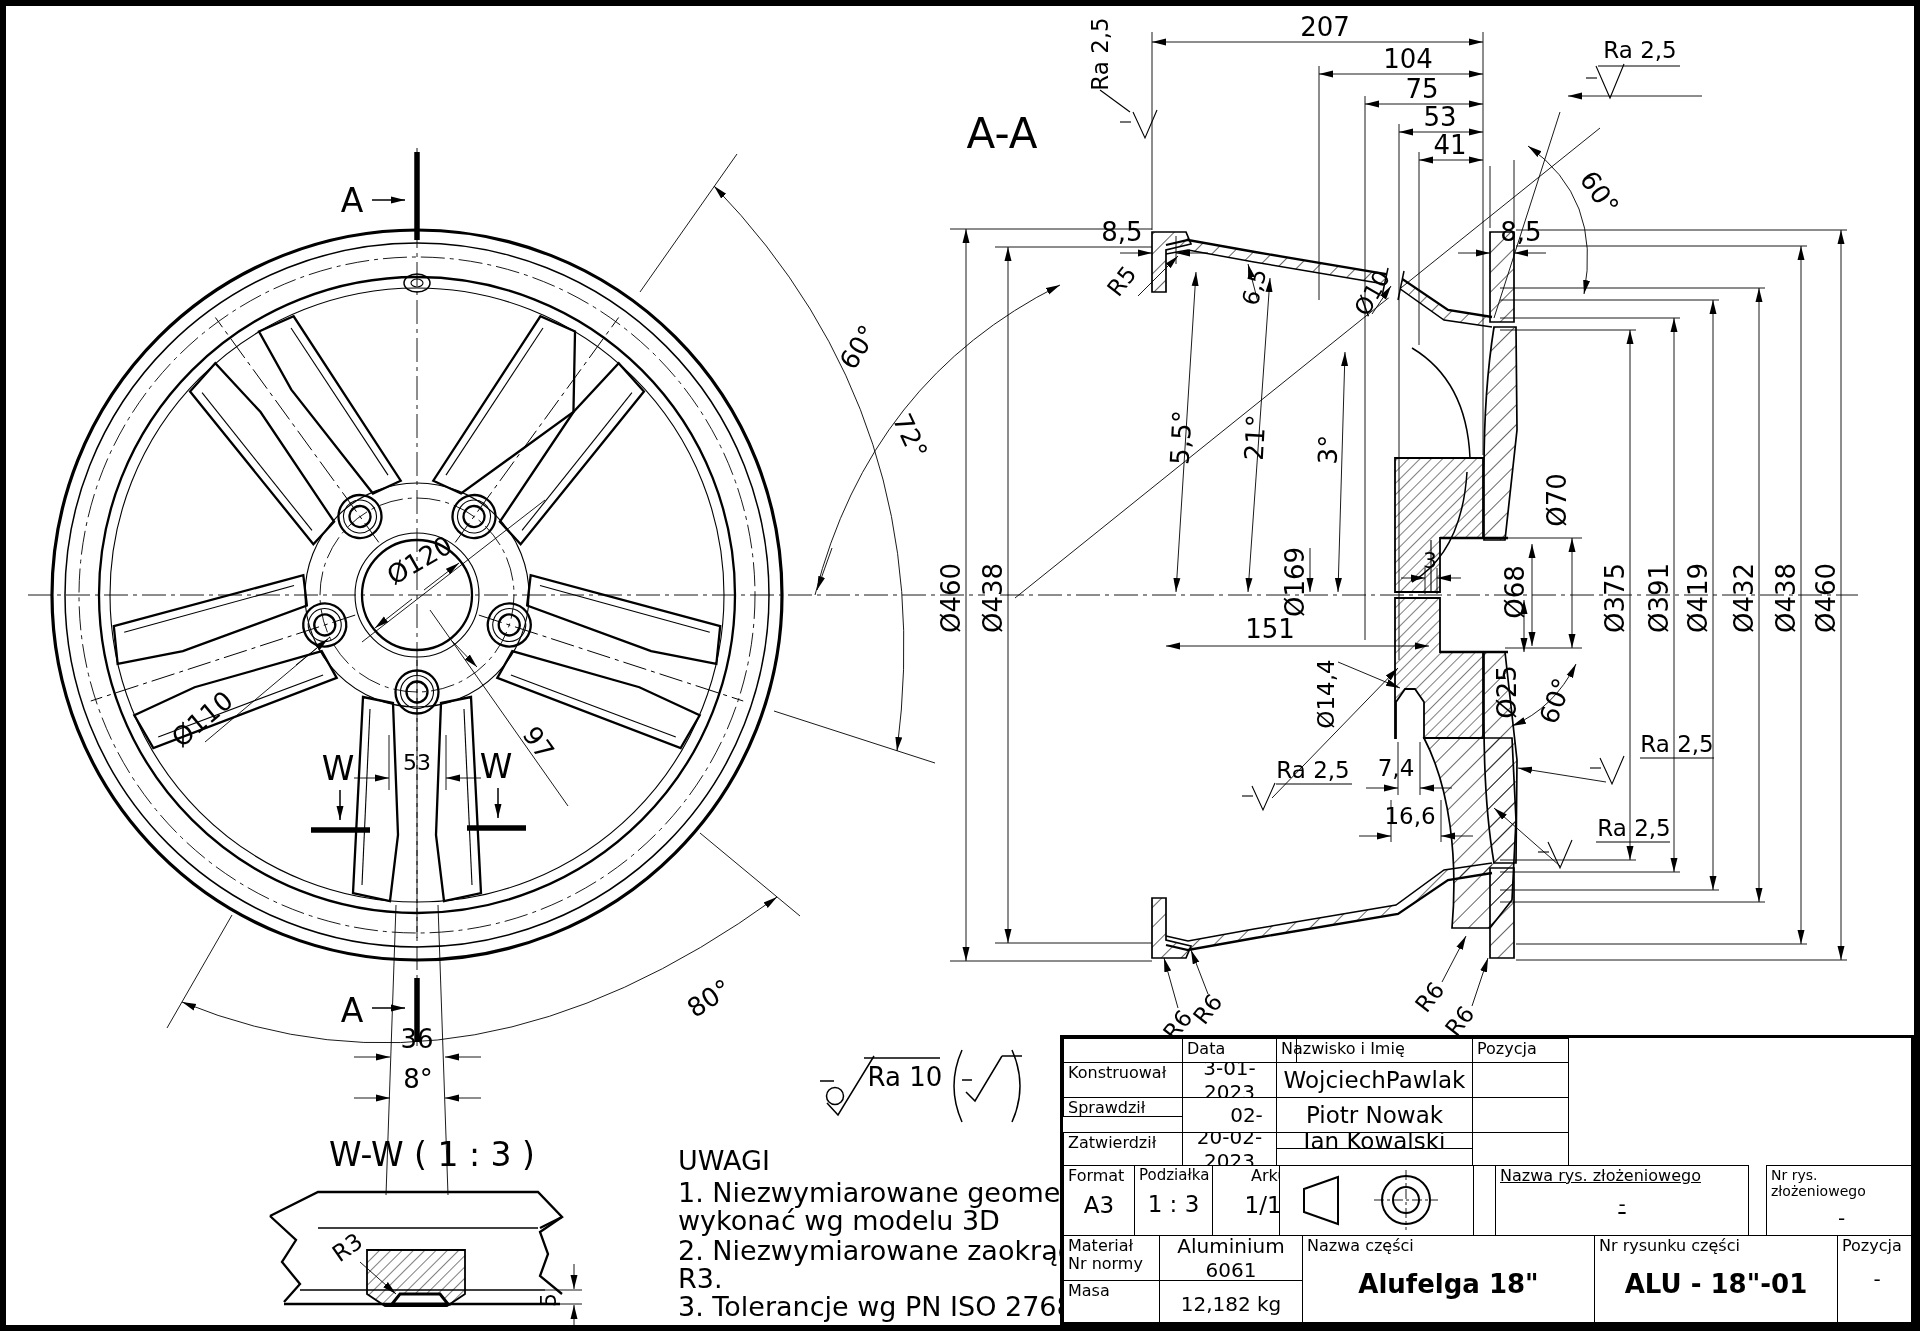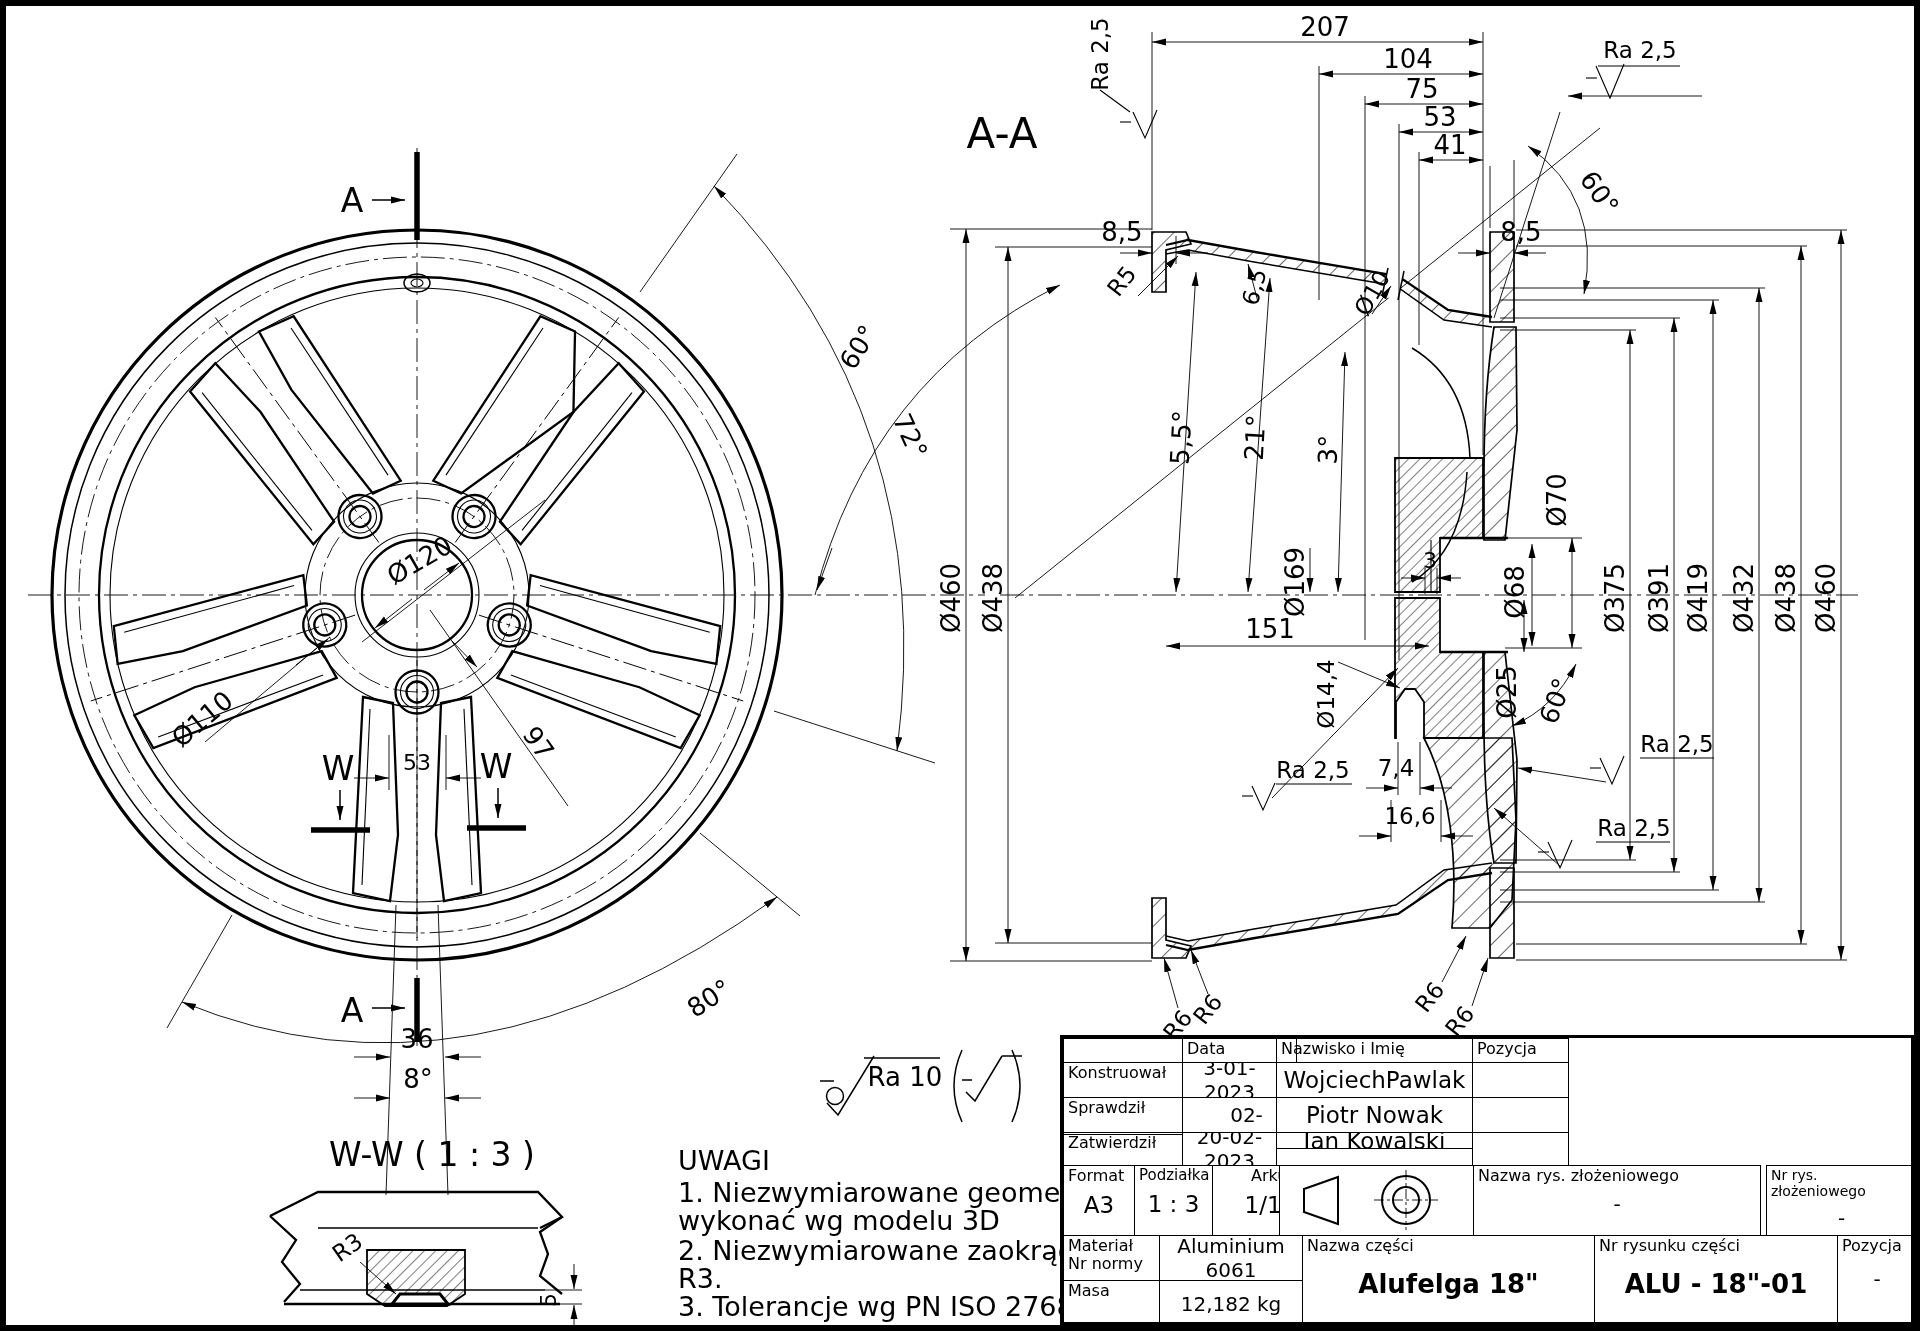"Sprawdził" div.cell { height: 38px -> 20px }
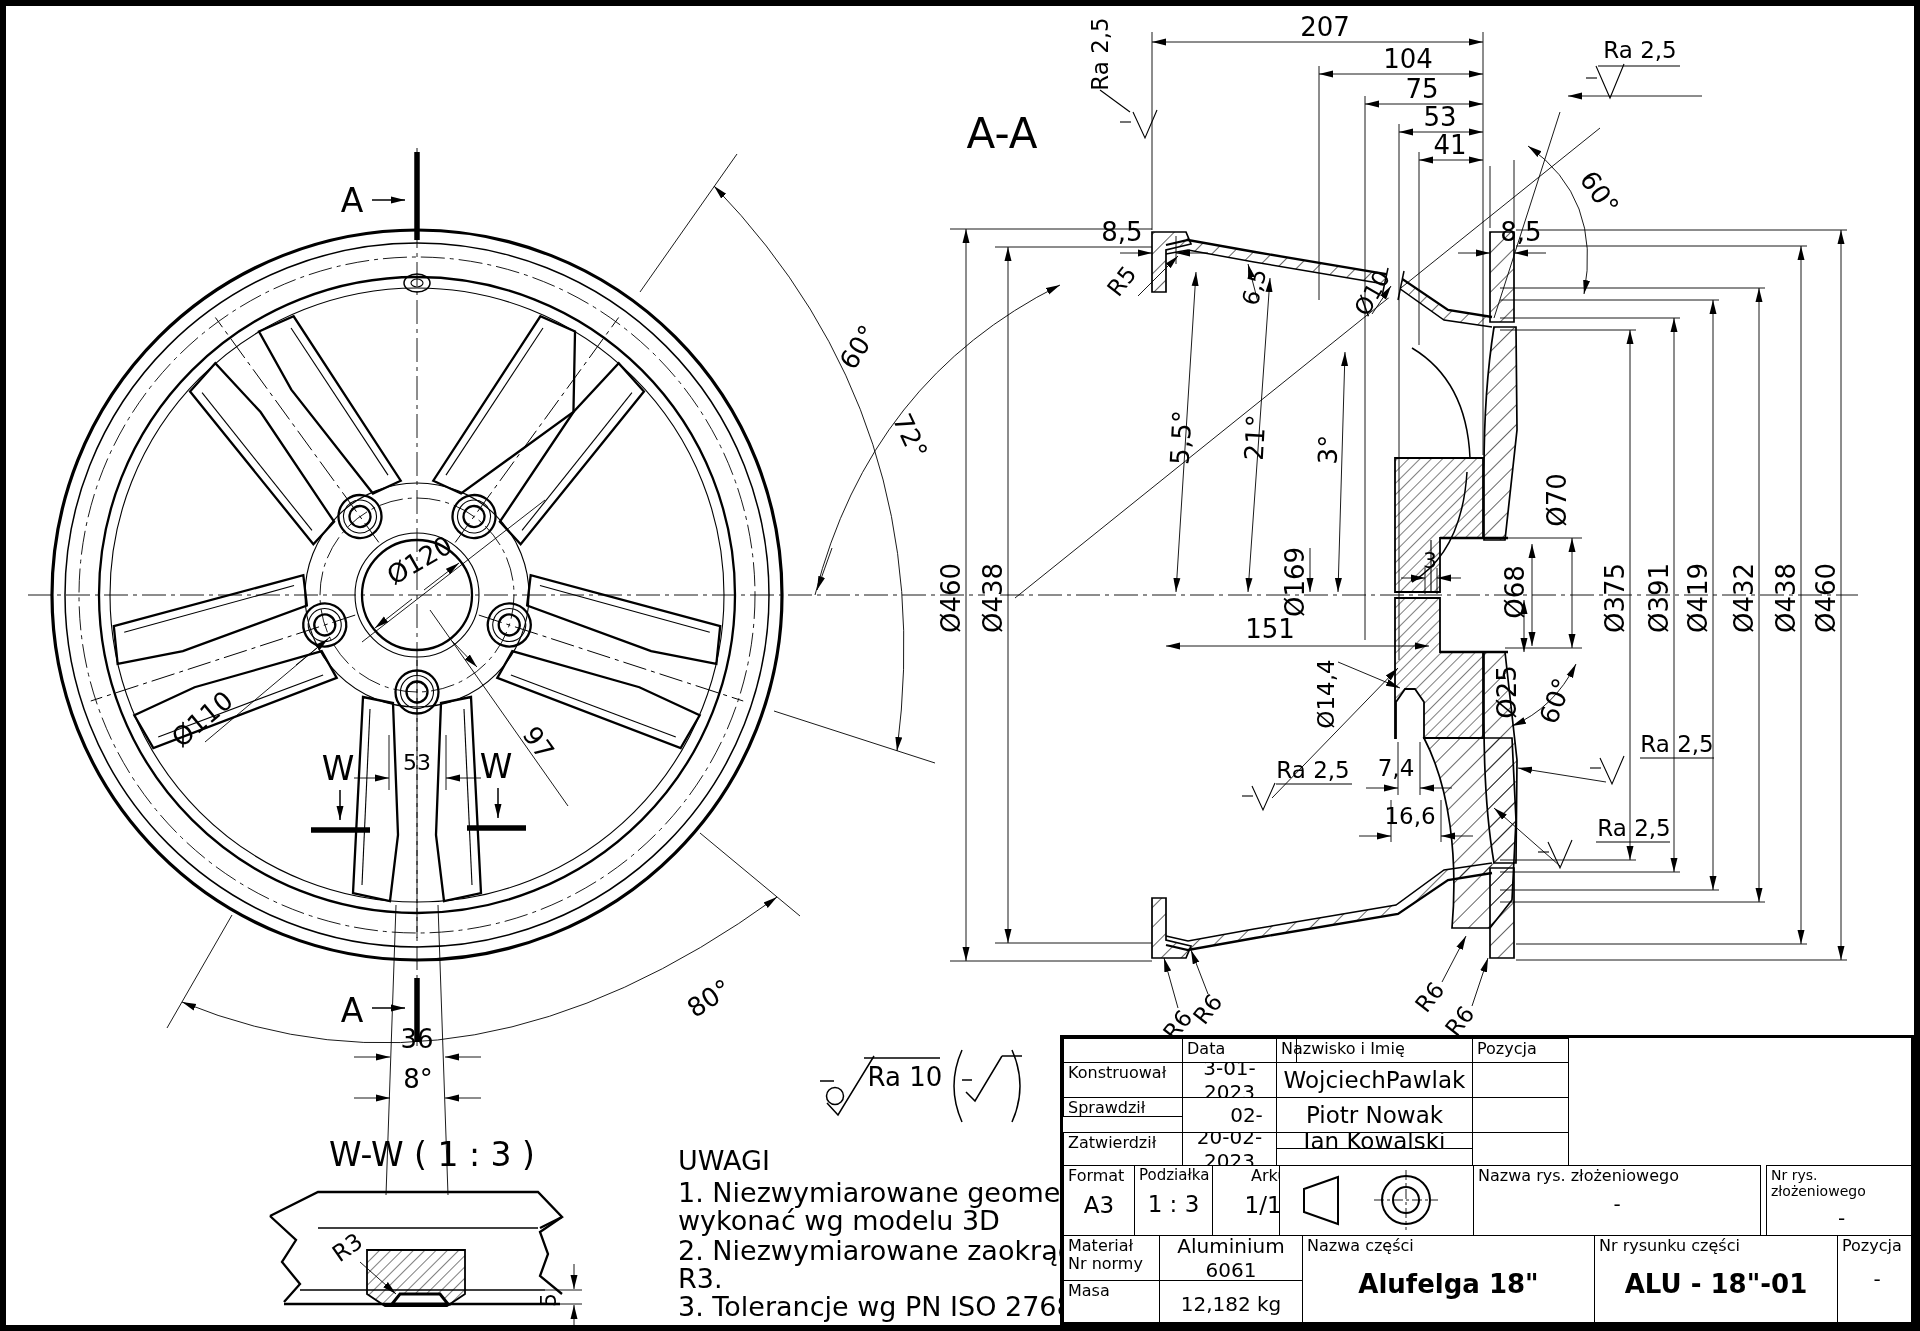"Nazwa rys. złożeniowego" div.cell { left: 410px -> 432px; text-decoration: none -> underline; width: 288px -> 254px }
